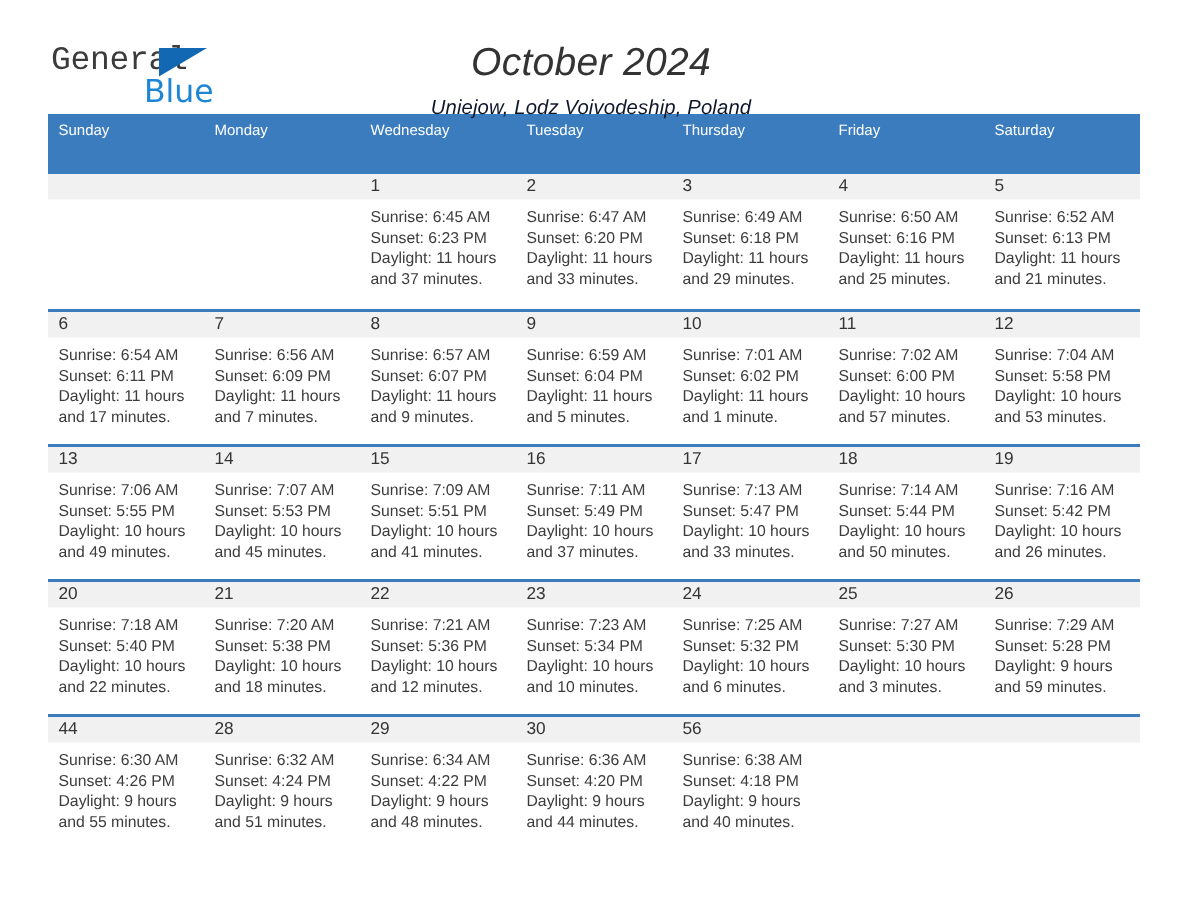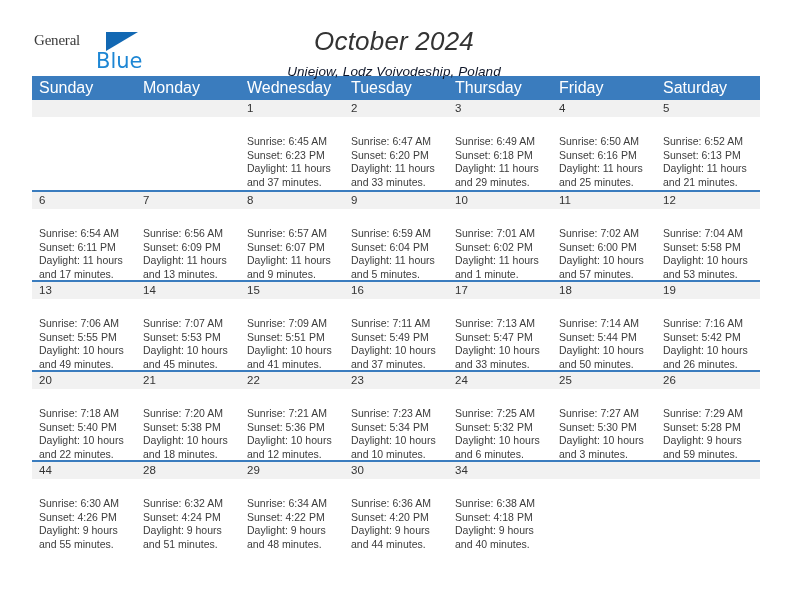"General" .logo-general { font-family: Liberation Serif, serif -> Liberation Mono, monospace; font-size: 15px -> 22px }
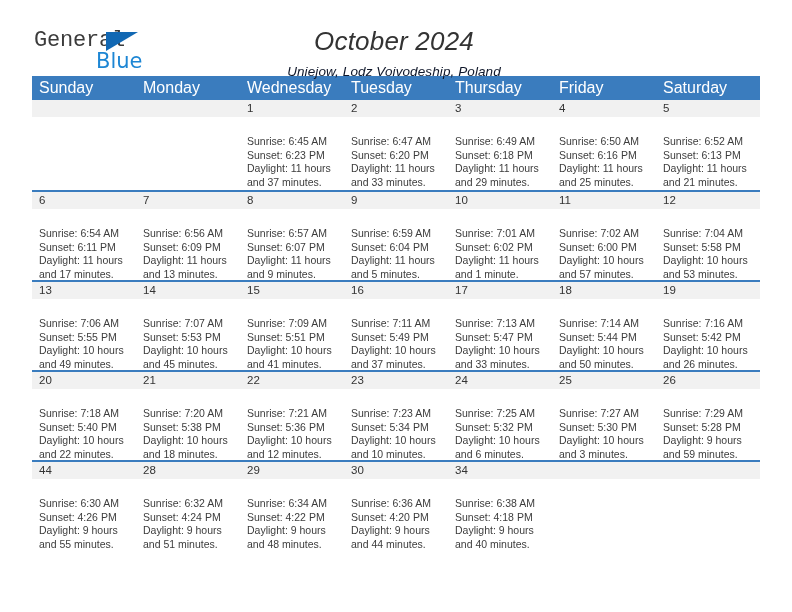"Sunday" .dow-cell { font-size: 16px -> 10px; padding: 5px 0 6px 7px -> 5px 0 22px 7px }
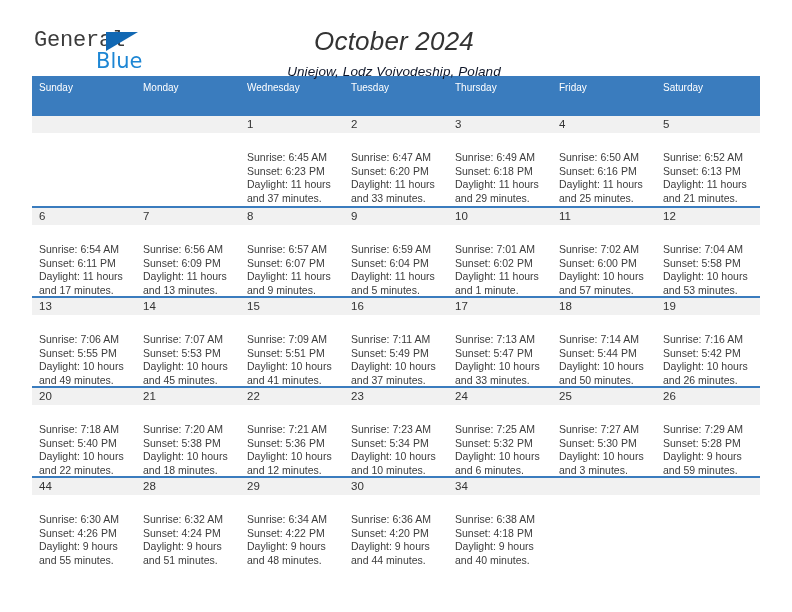"Sunrise: 6:45 AM" .day-body { padding: 18px 5px 0 7px -> 6px 5px 0 7px }
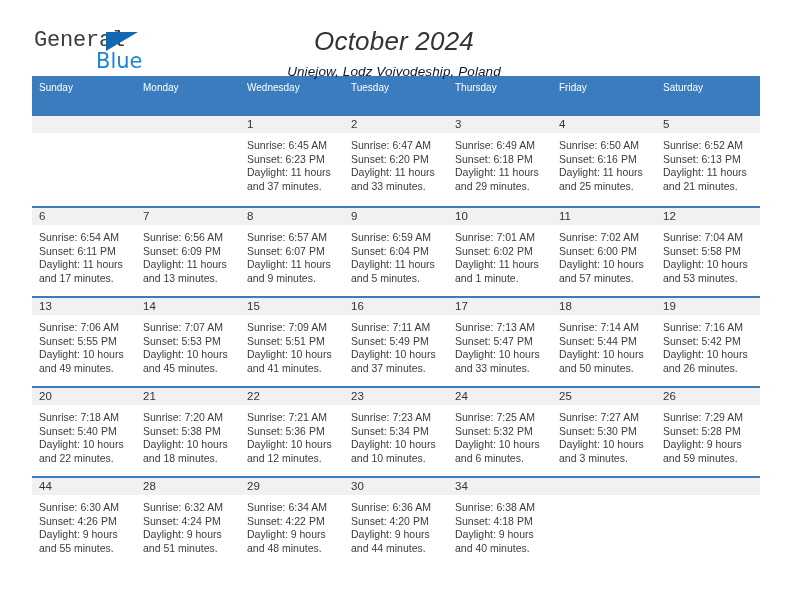"and 13 minutes." div { text: 13 -> 7 }
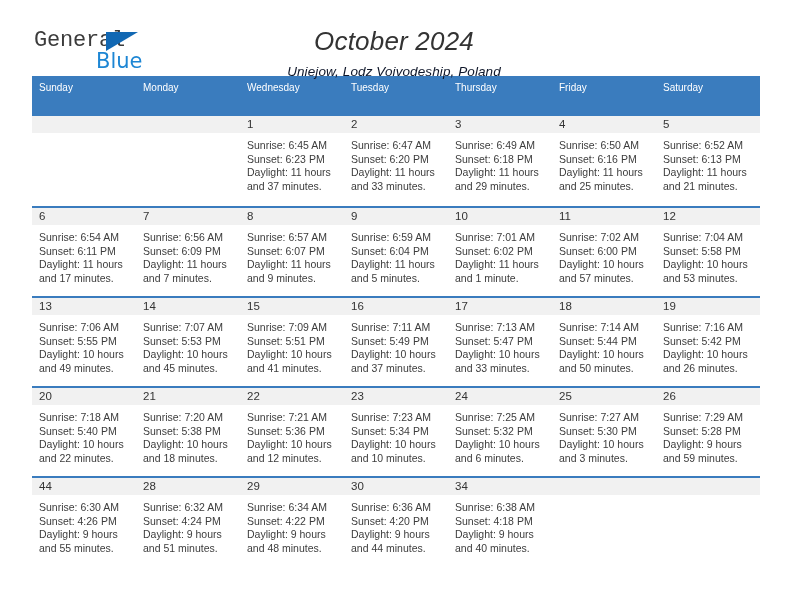"34" div.day-band { text: 34 -> 56 }
